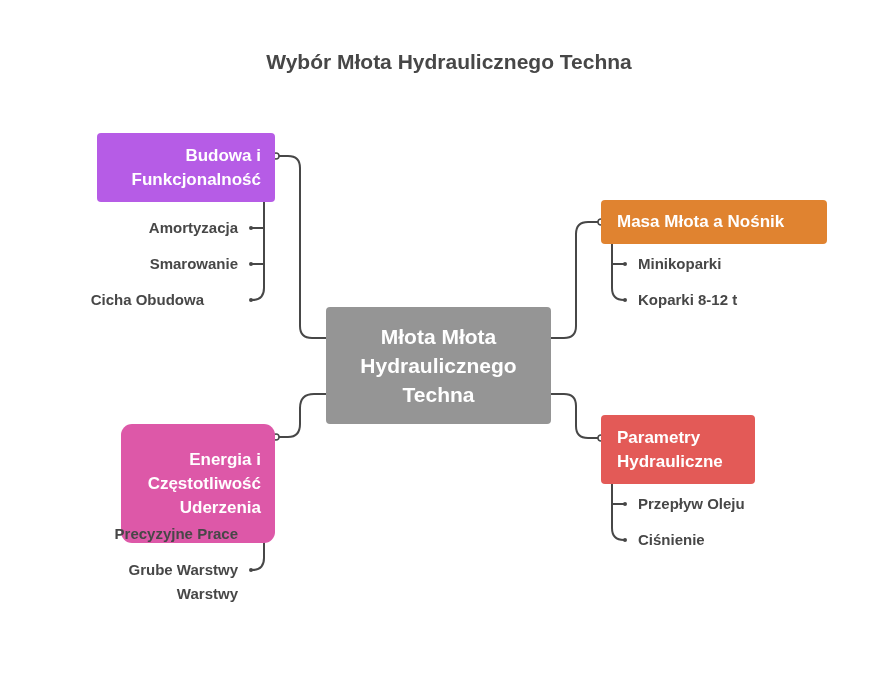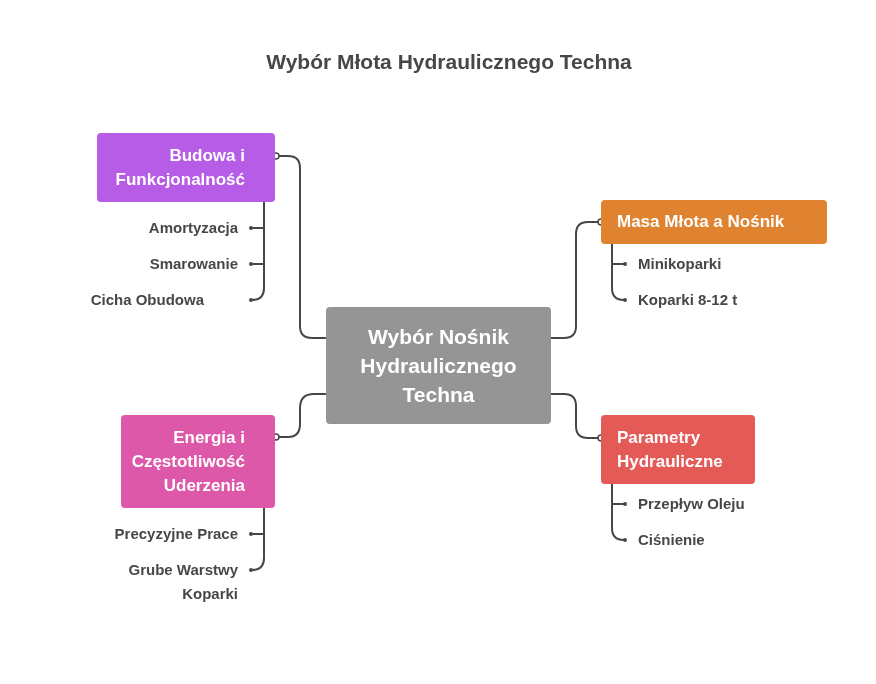"Budowa i" .node.right-align { padding-right: 30px -> 14px }
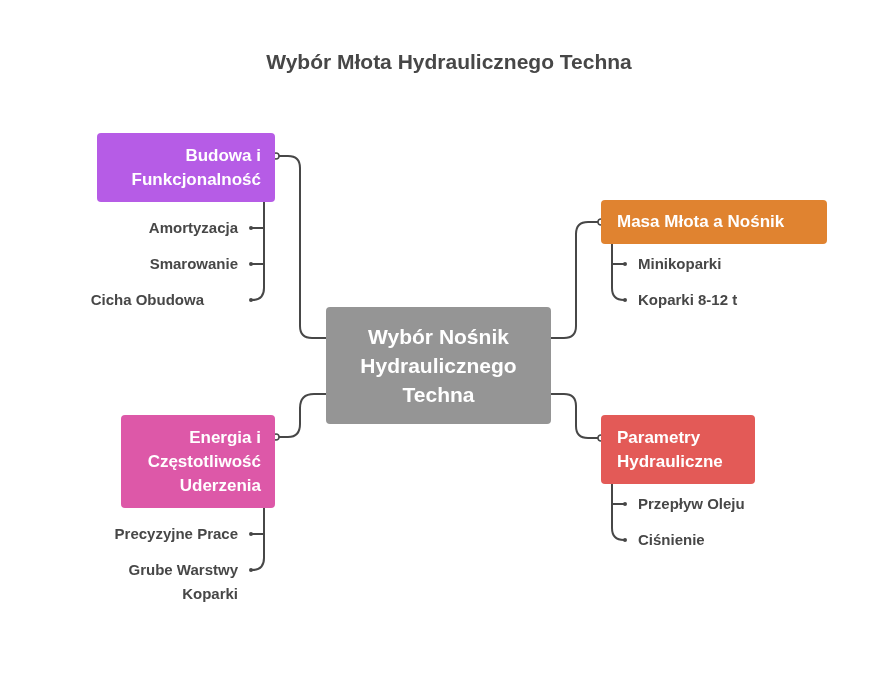"Wybór Nośnik" div { text: Wybór Nośnik -> Młota Młota }
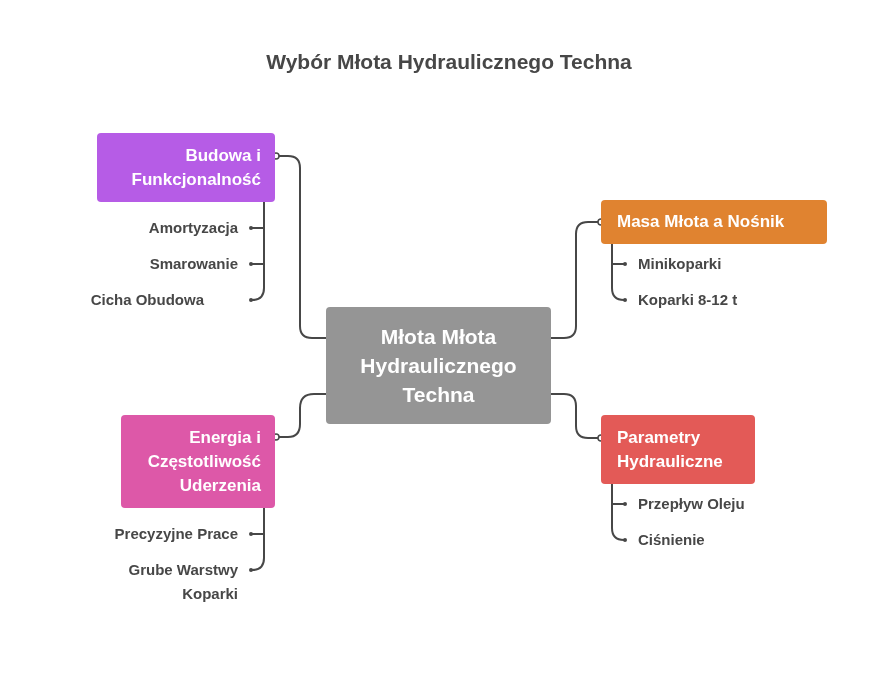"Energia i" div.node { border-radius: none -> 11px; height: 93px -> 119px; top: 415px -> 424px }
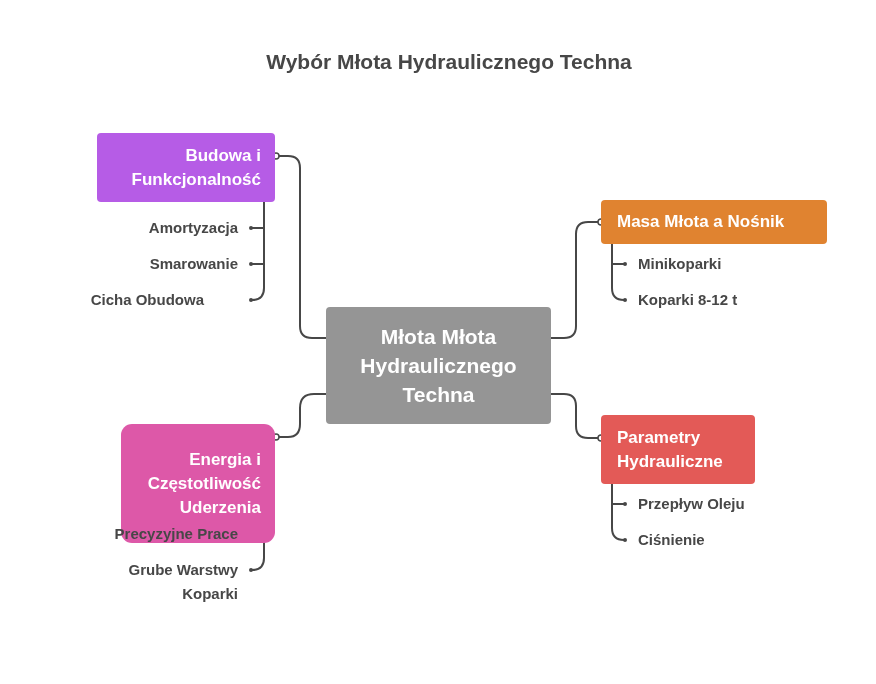"Koparki" div { text: Koparki -> Warstwy }
